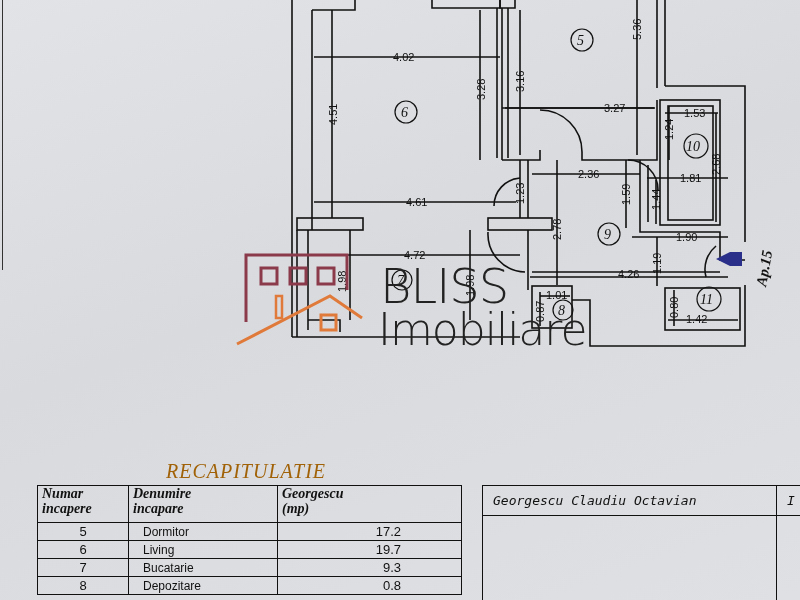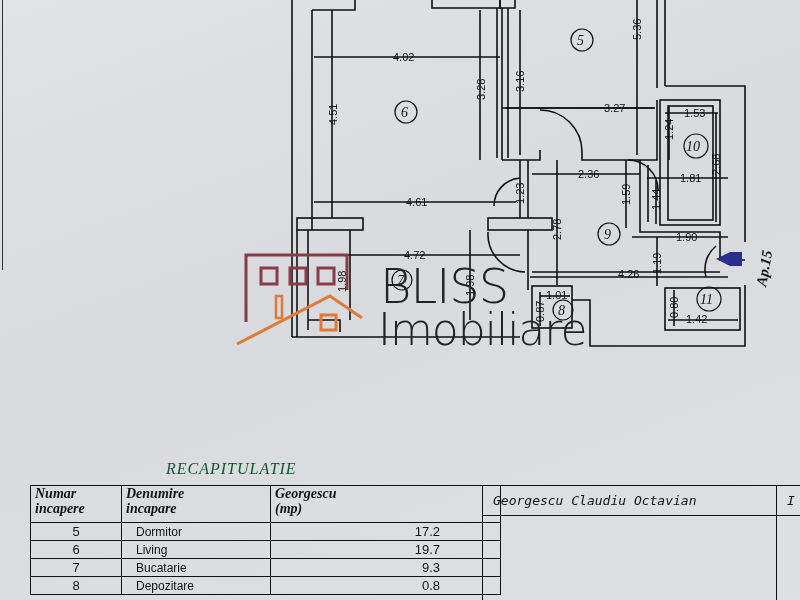"RECAPITULATIE" .recap-title { color: #14532d -> #a16207; font-size: 16px -> 20px }
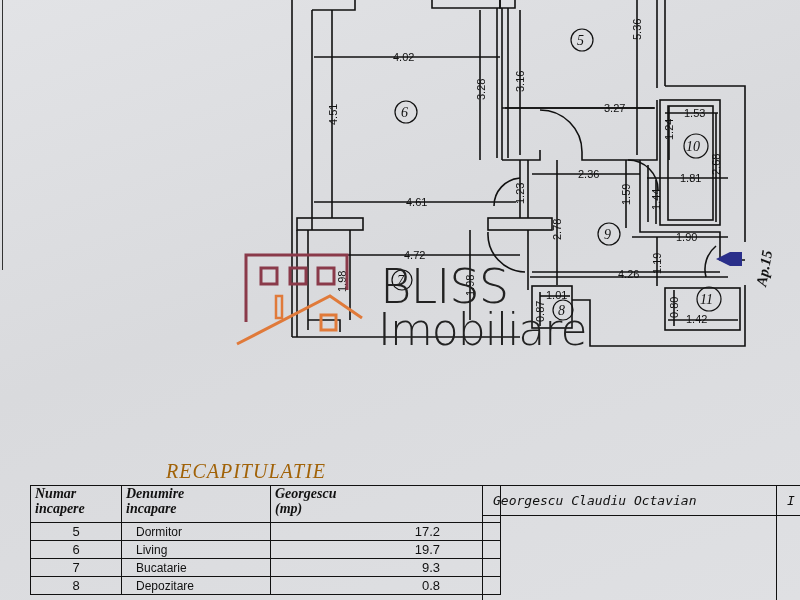"Numar" table.recap { left: 30px -> 37px; width: 471px -> 425px }
